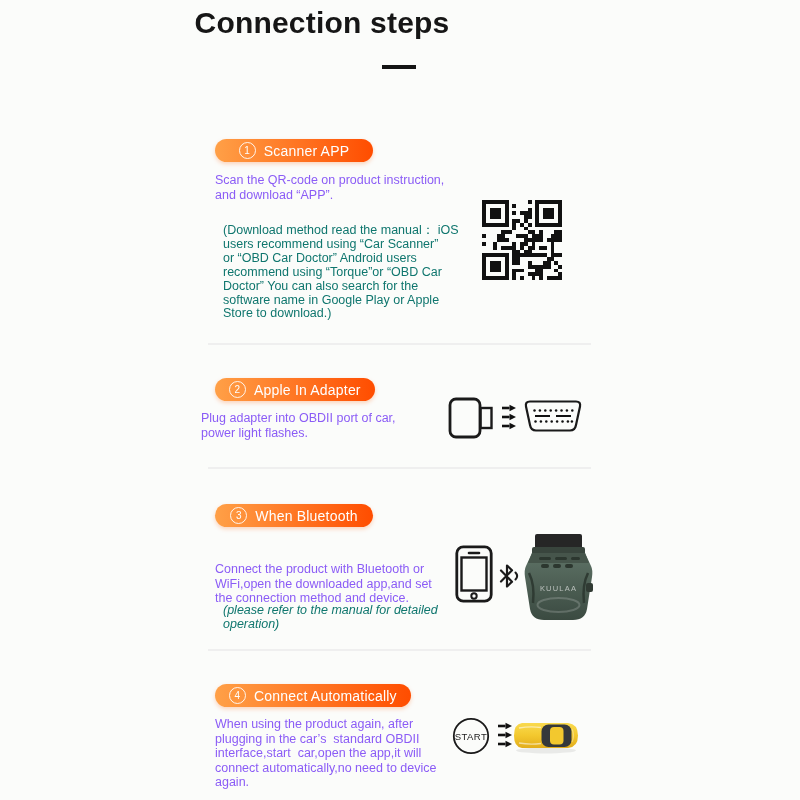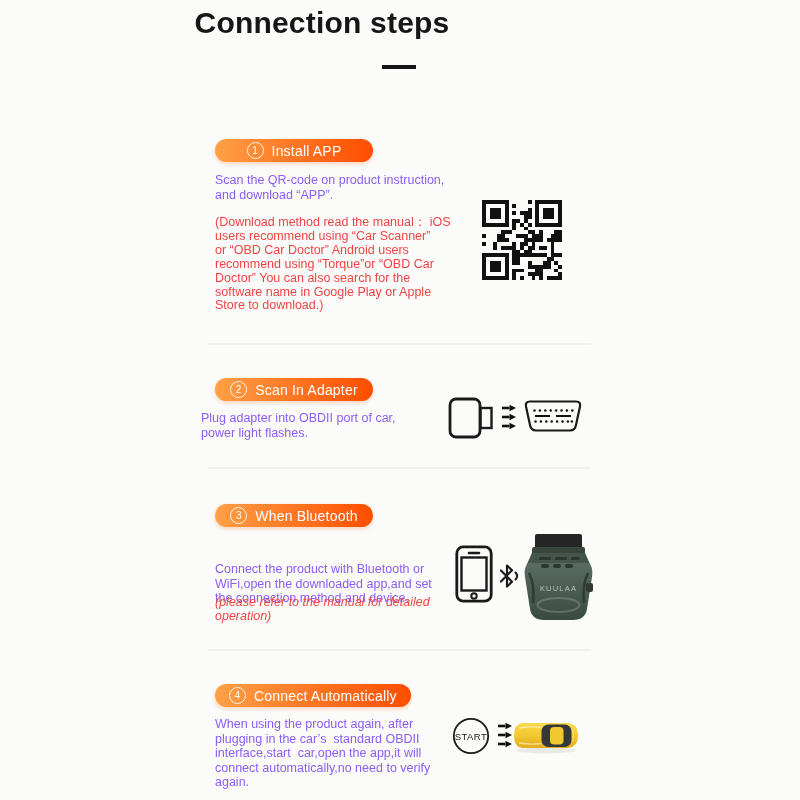"Install APP" span { text: Install -> Scanner }
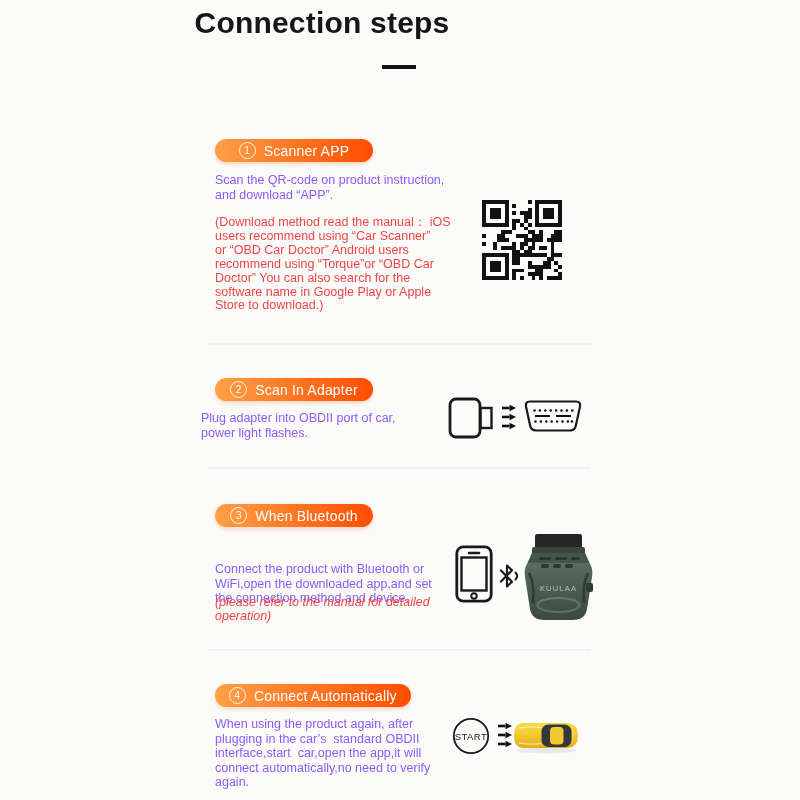"(Download method read the manual：" .note { color: #ef4444 -> #0f766e; margin: 0 -> 8px }
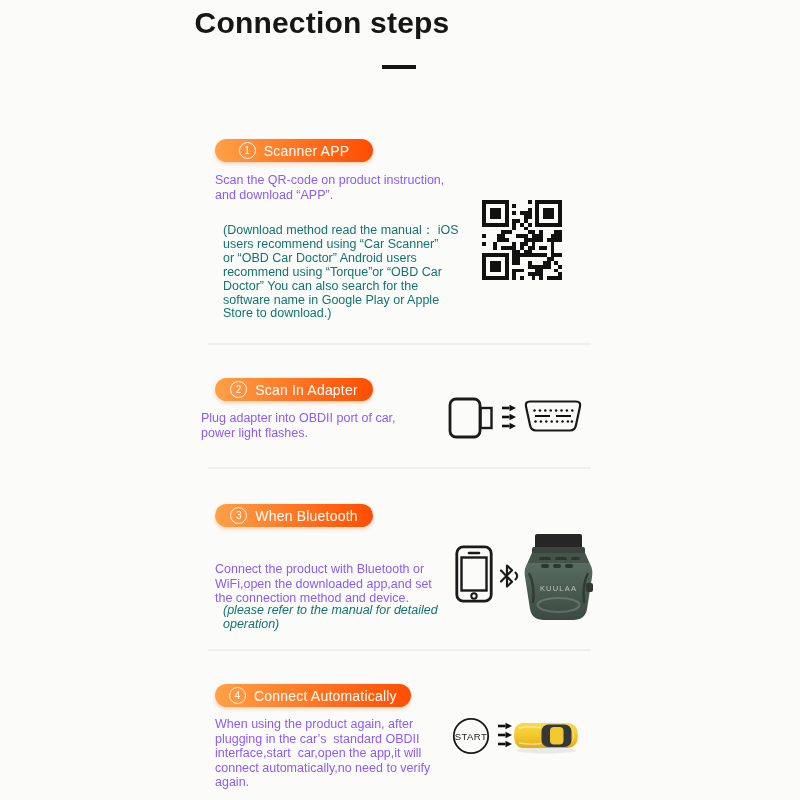"Scan In Adapter" span { text: Scan -> Apple }
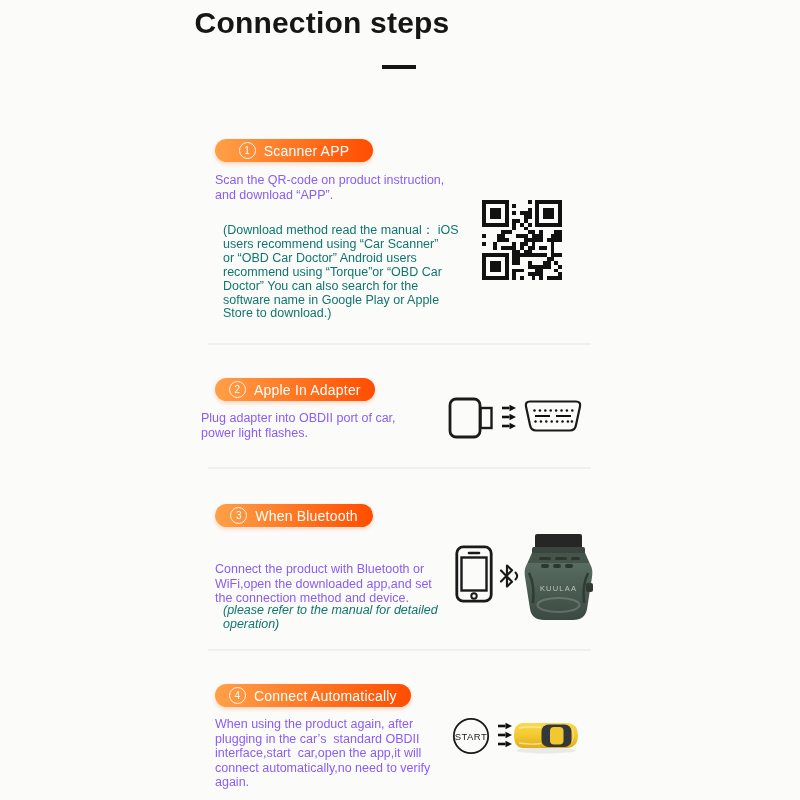"When using the product again," p.desc { text: verify -> device }
